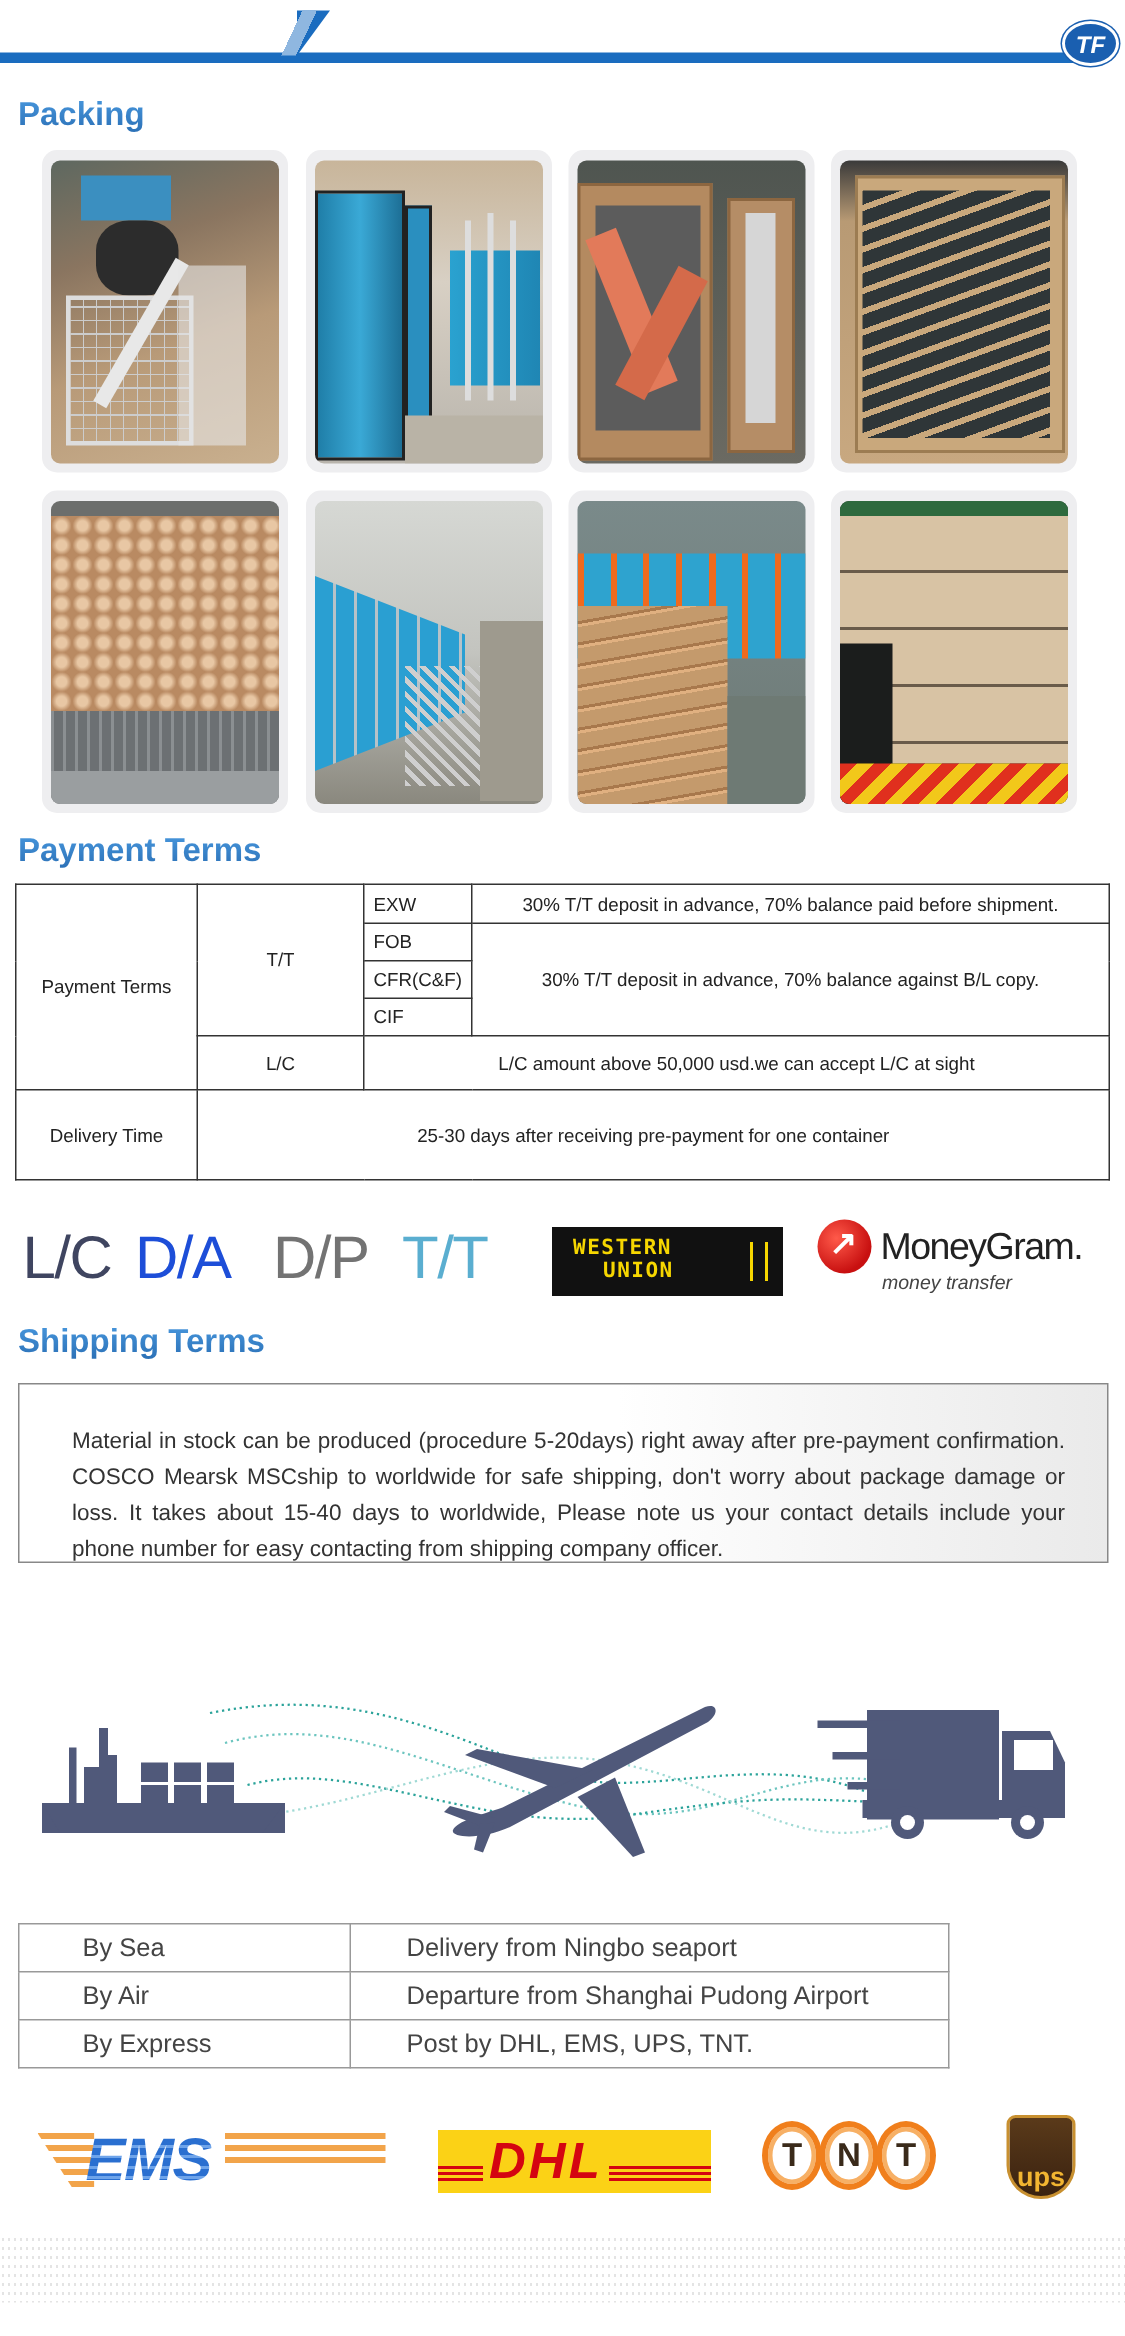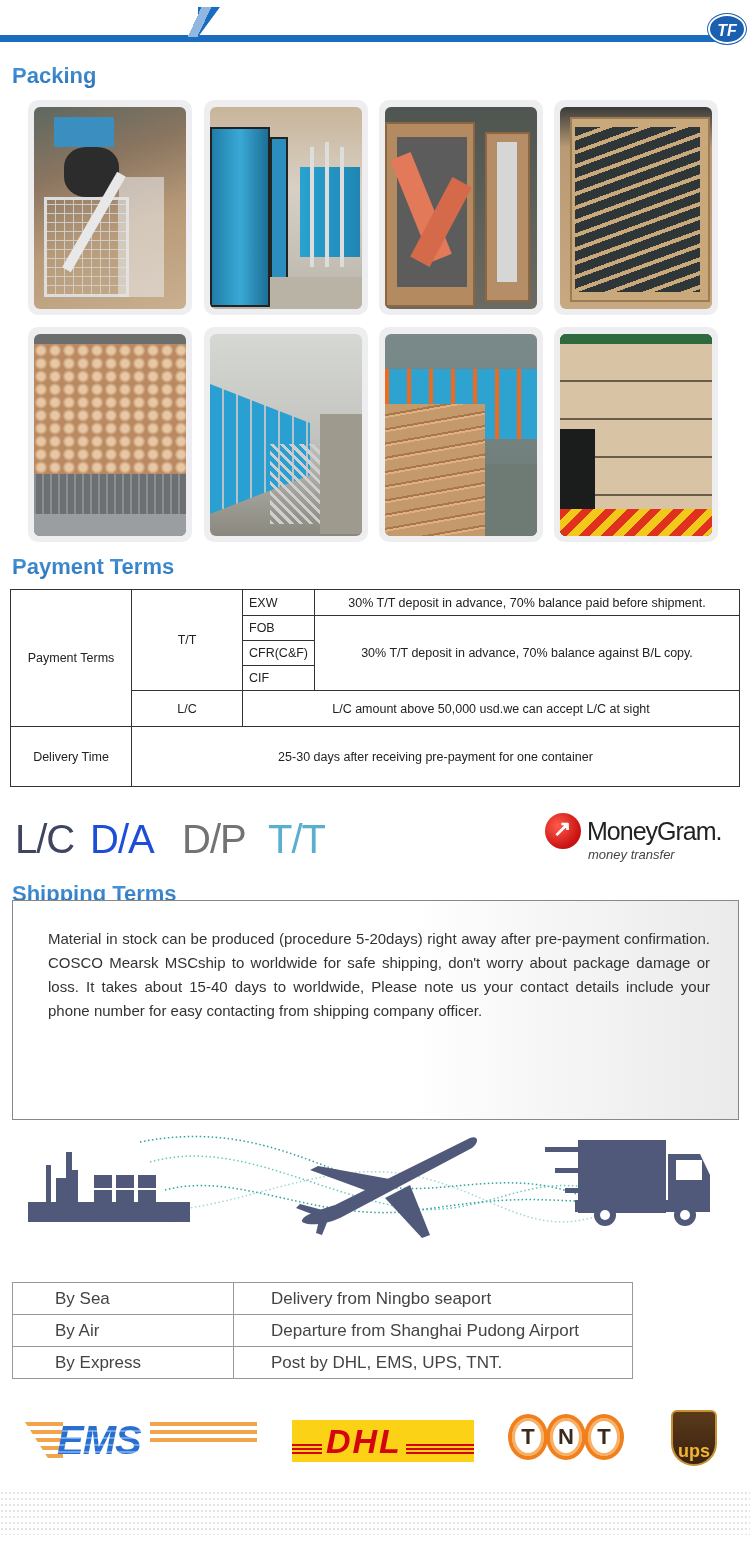"WESTERN" div.western-union { html: none -> <div> <div>WESTERN</div> <div>UNION</div> <div></div> </div> }
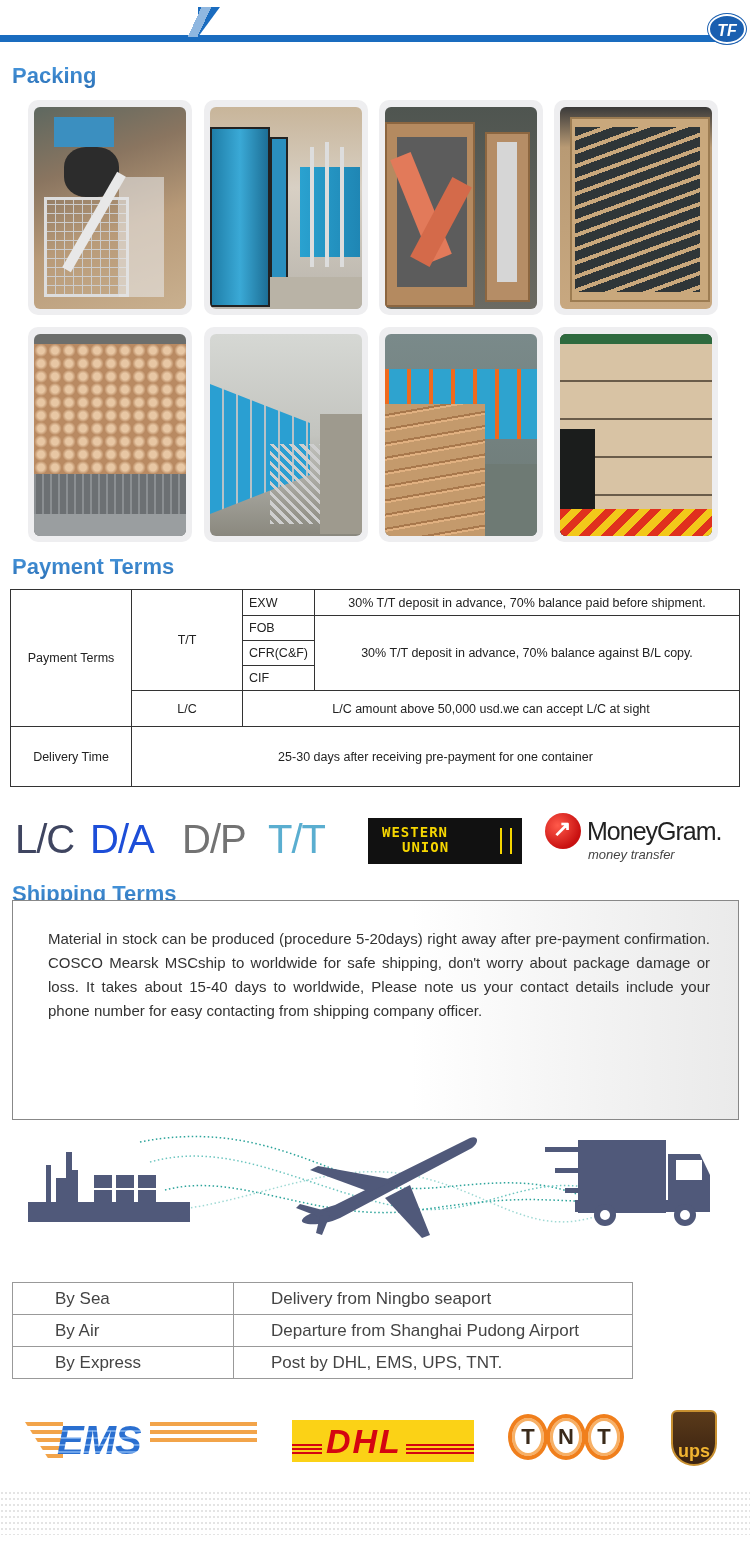"Material in stock can be" .ship-box { height: 220px -> 120px; top: 900px -> 922px }
